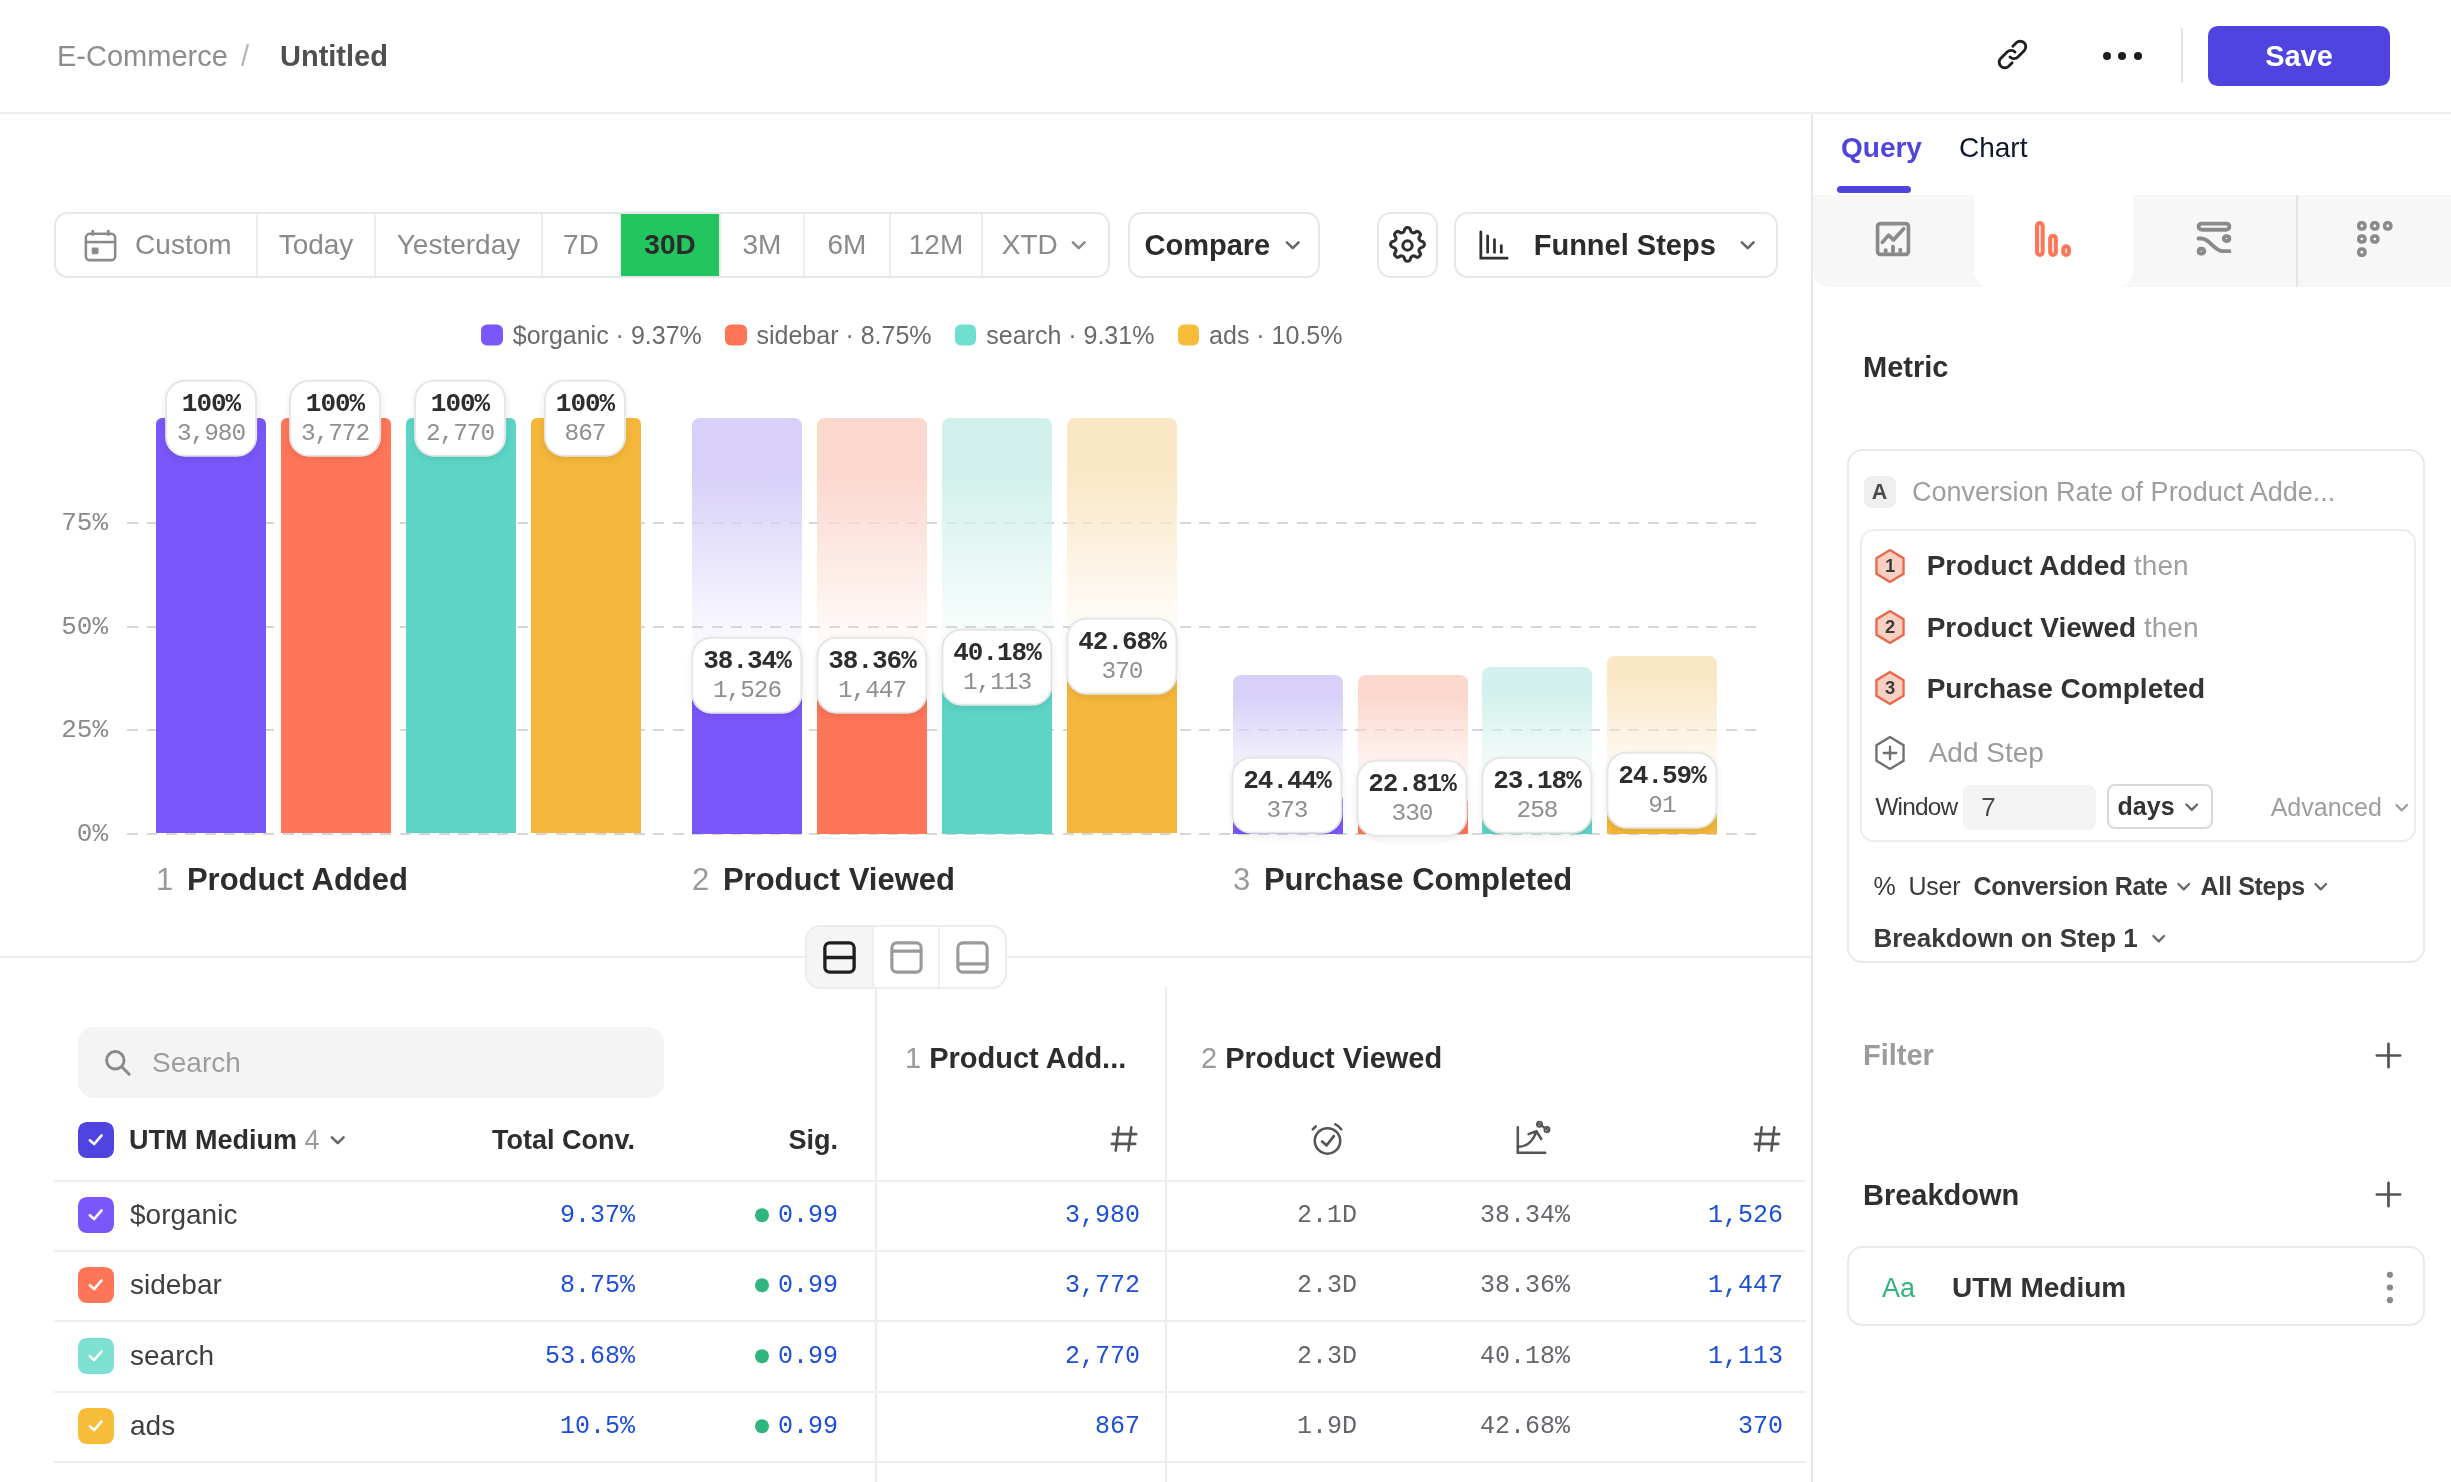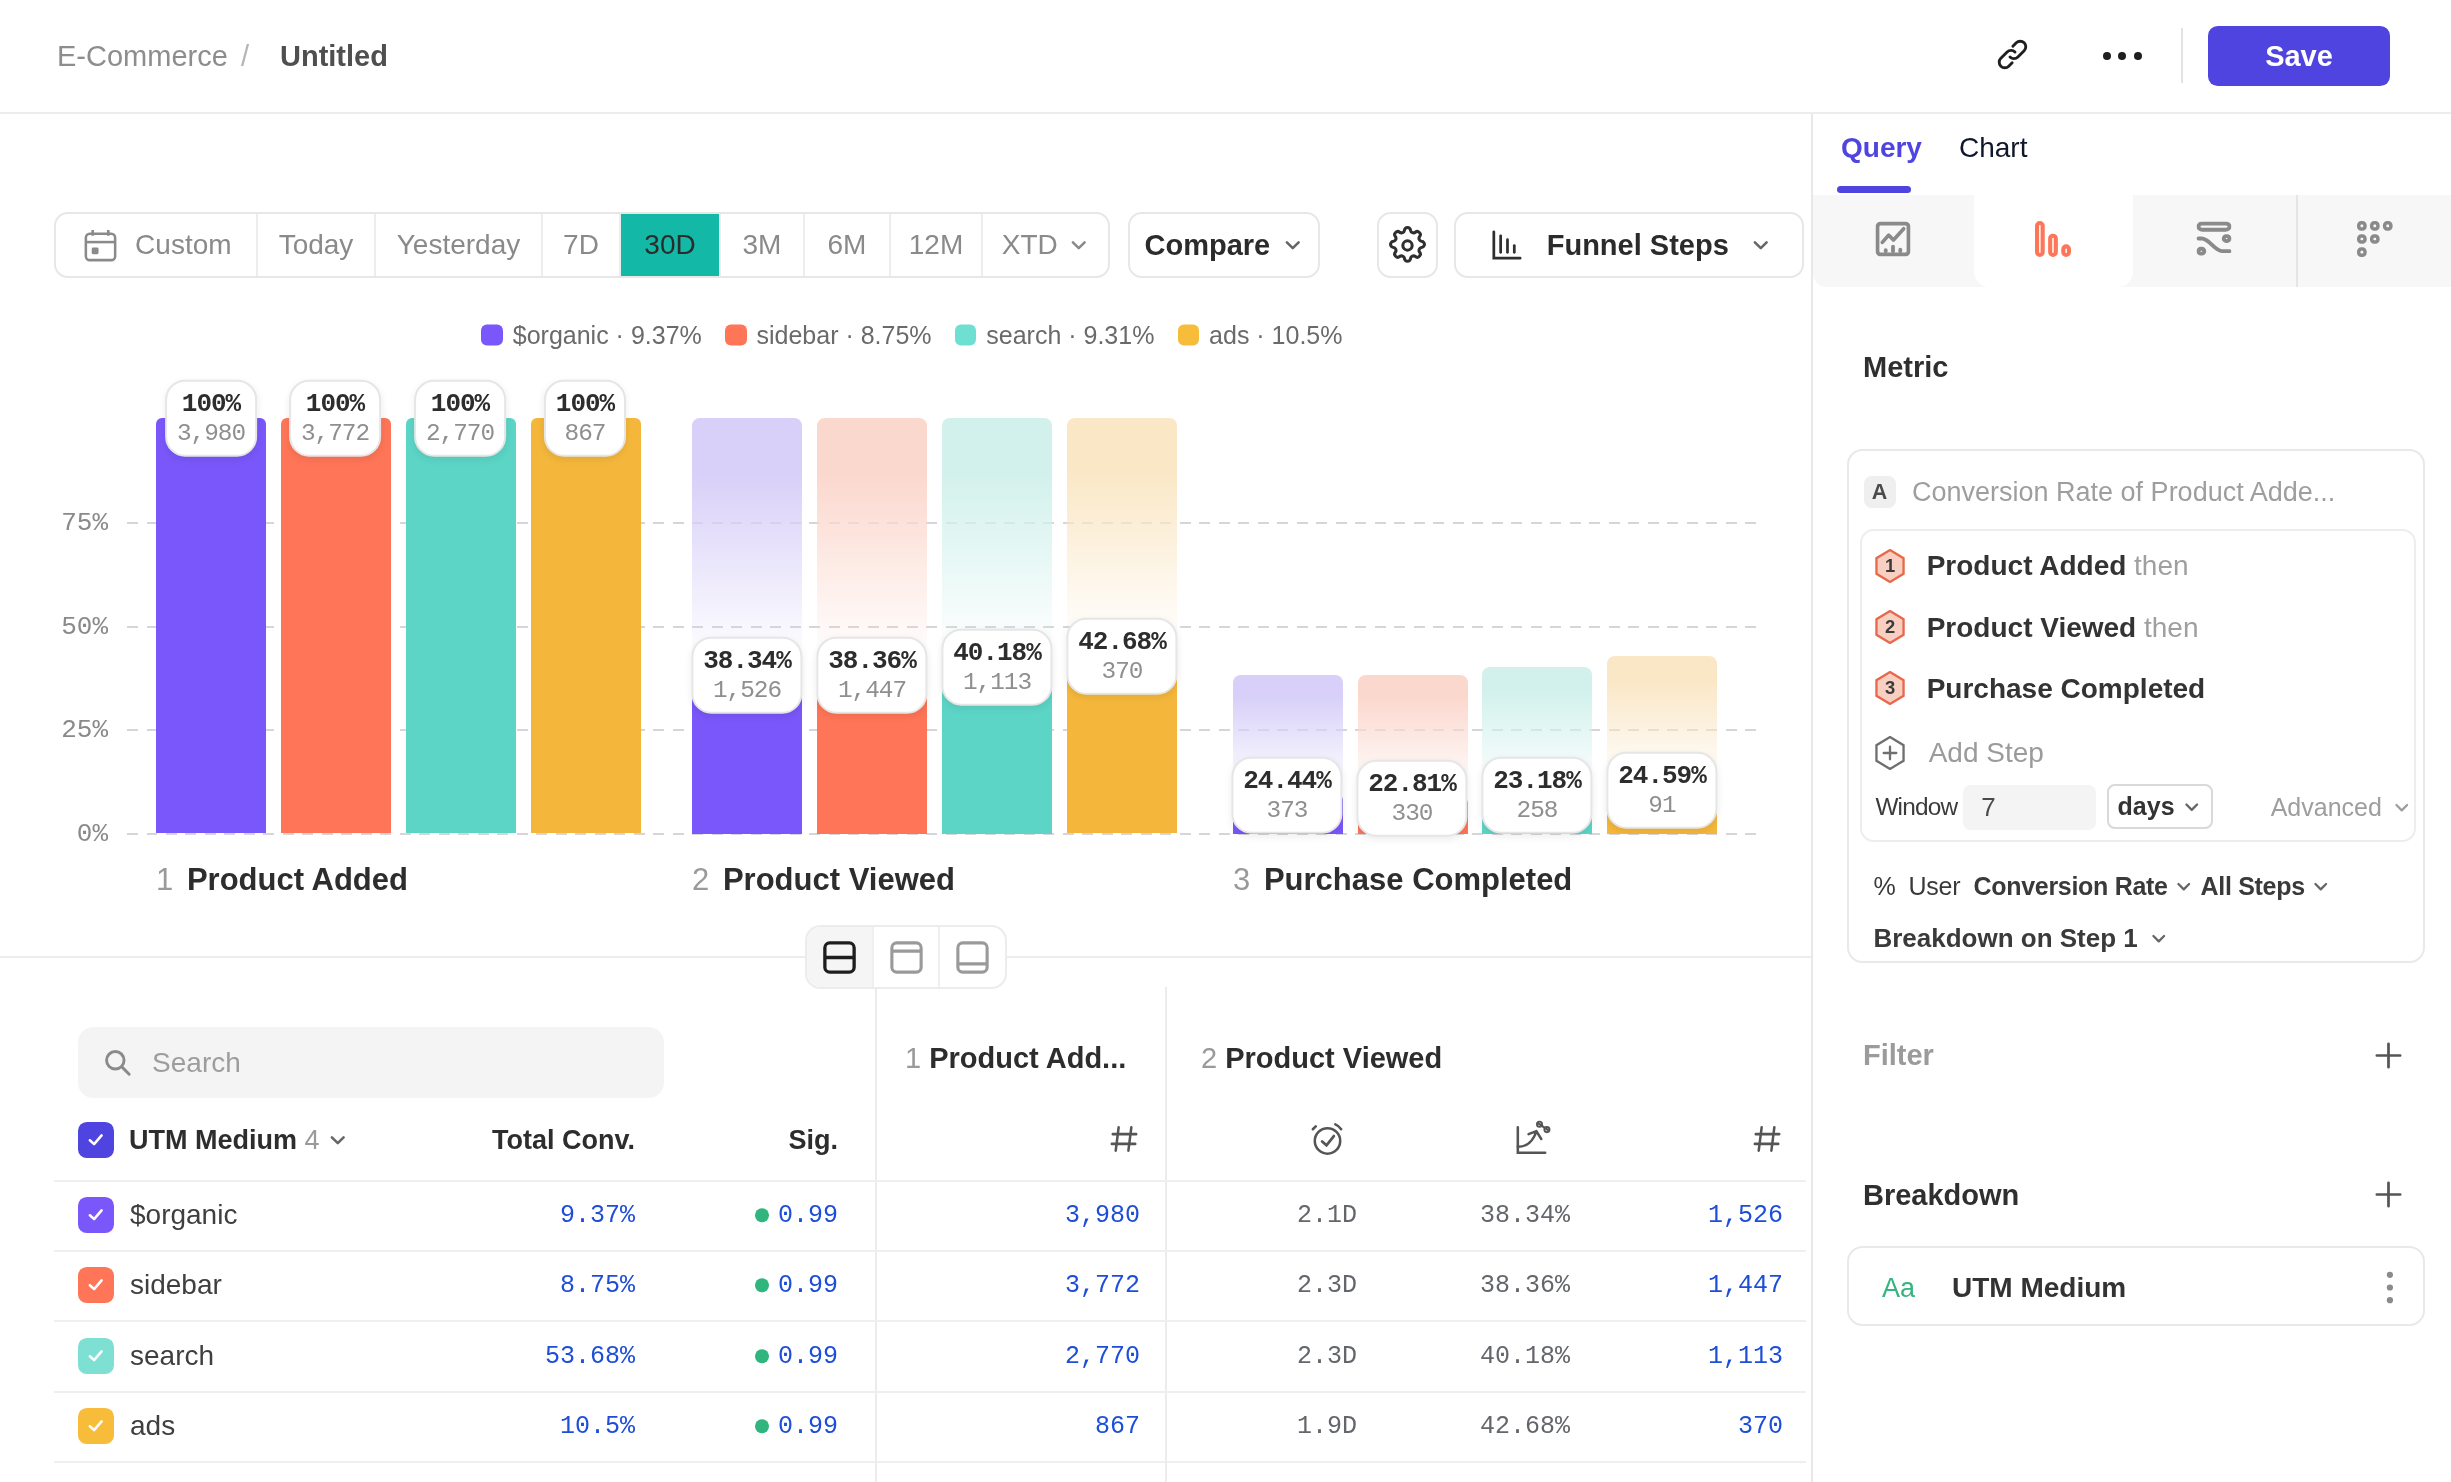"30D" .seg.on { background: #14b8a6 -> #22c55e; font-weight: normal -> bold }
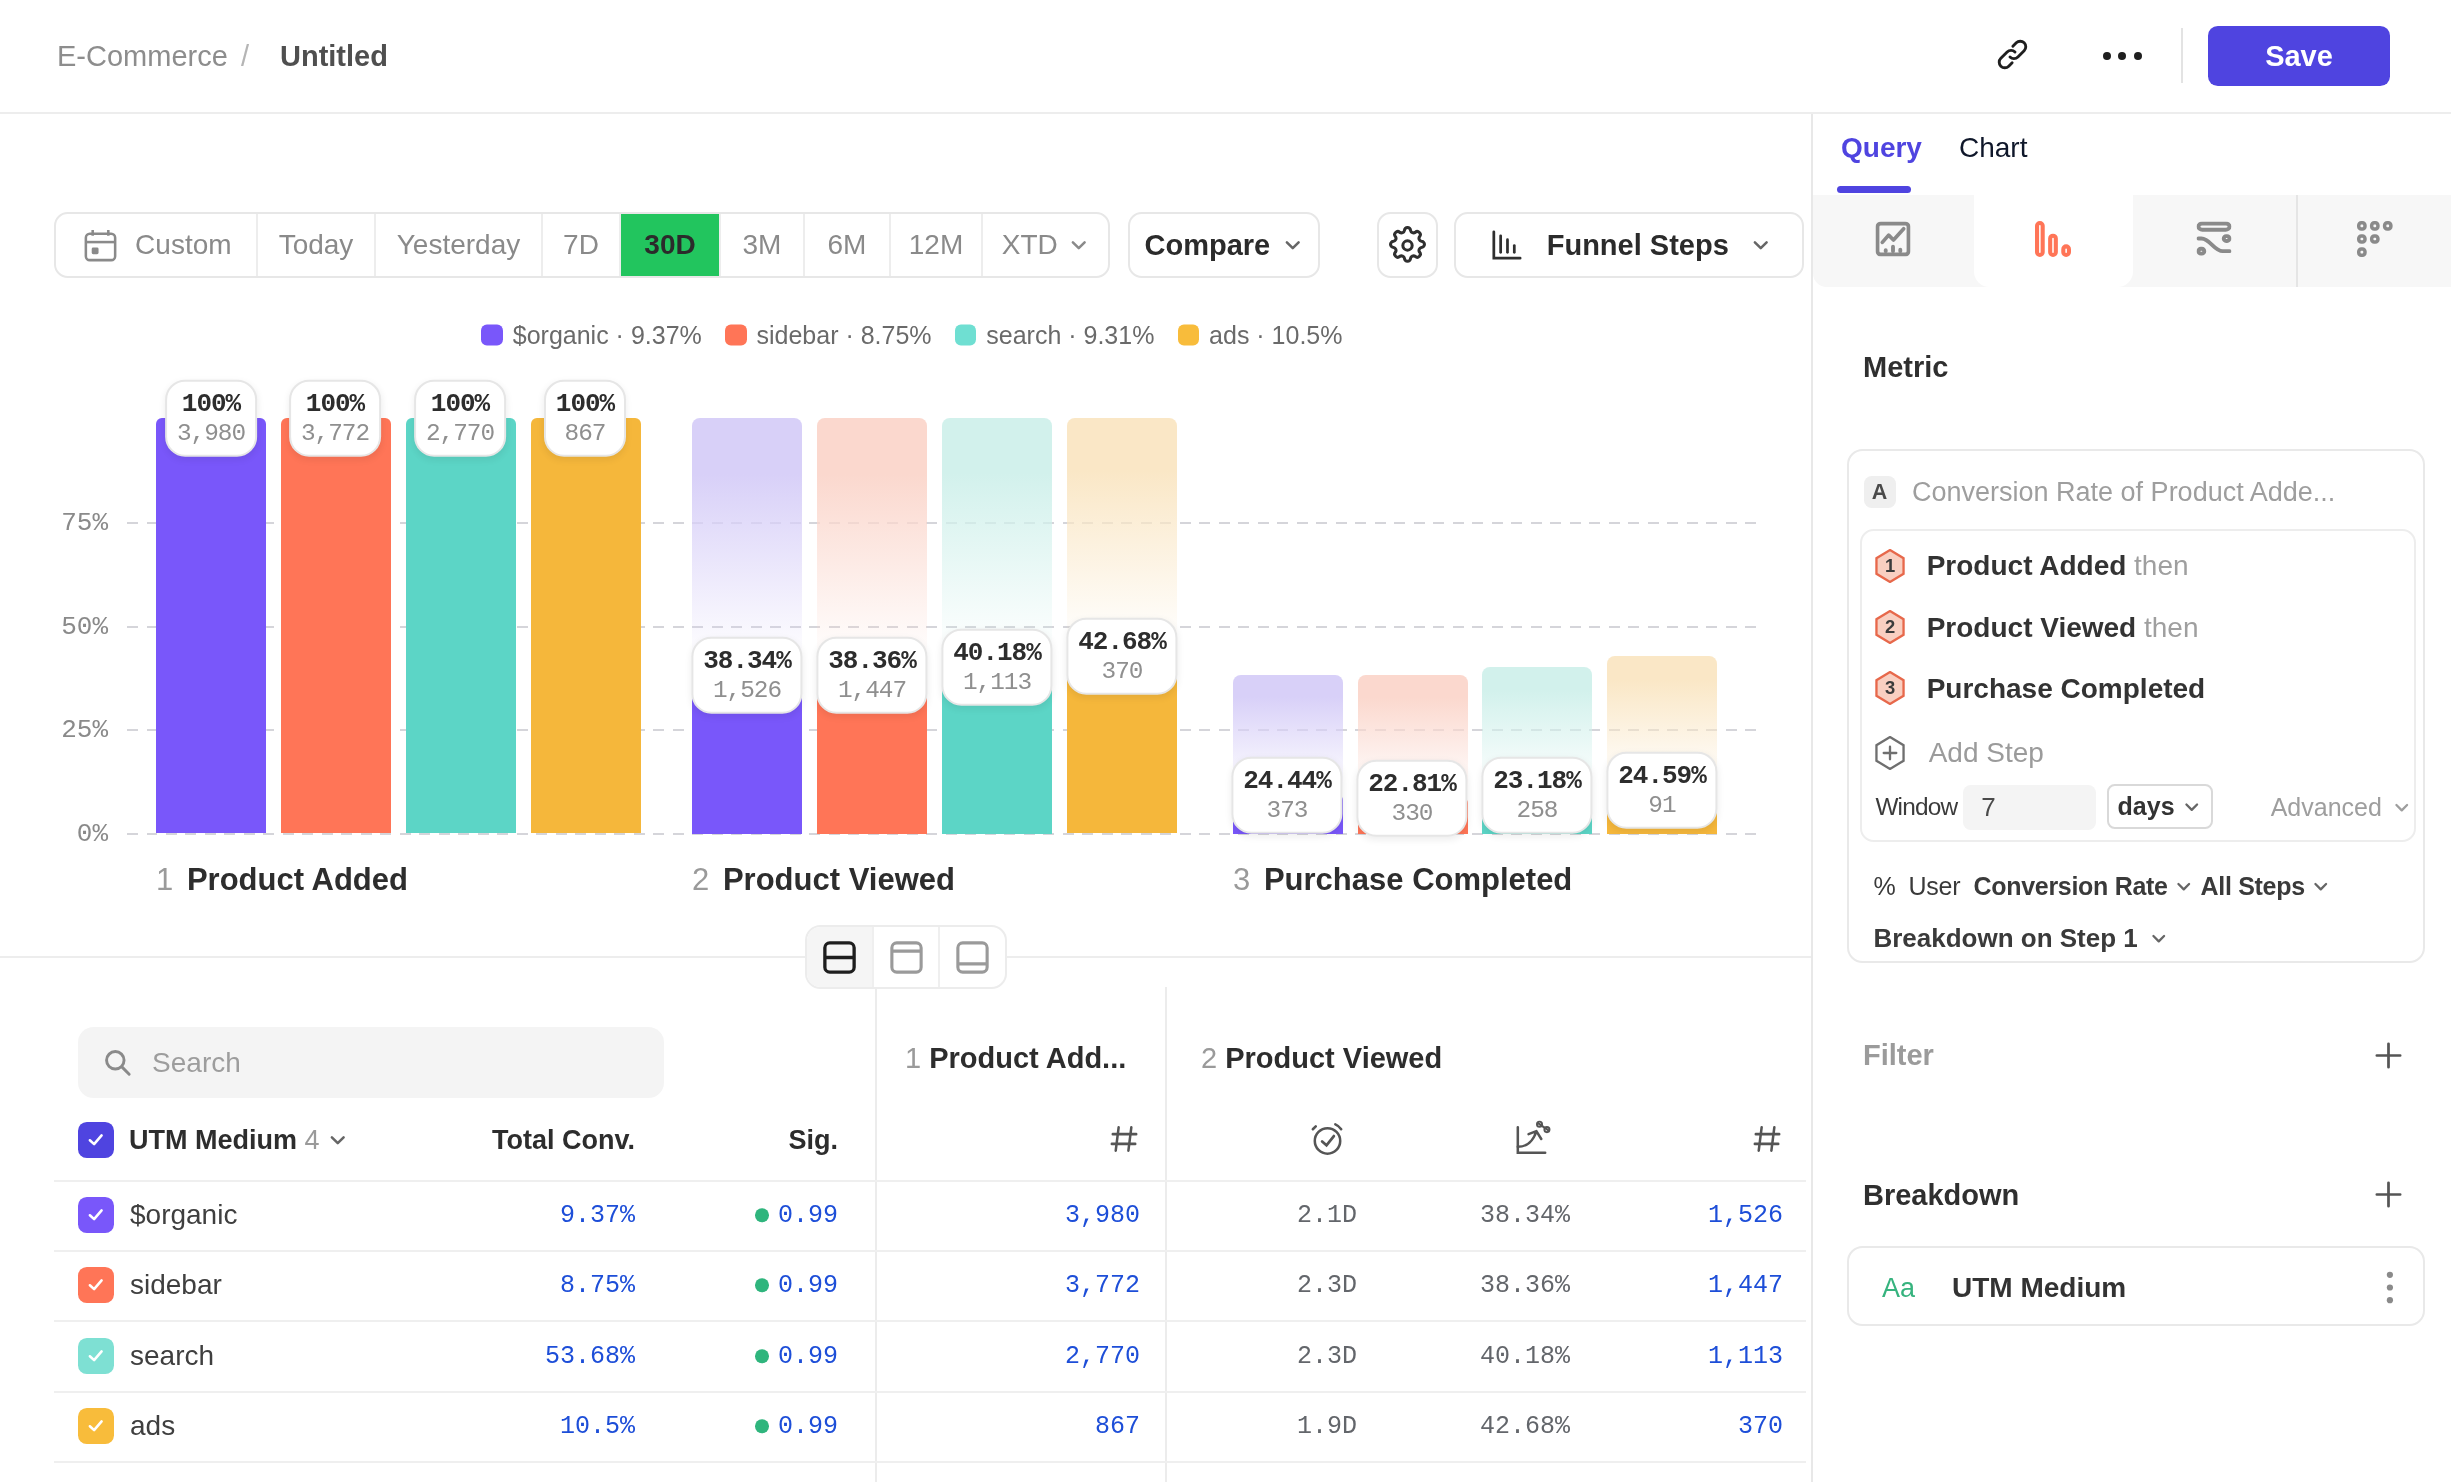"Funnel Steps" div.ctl { width: 350px -> 324px }
